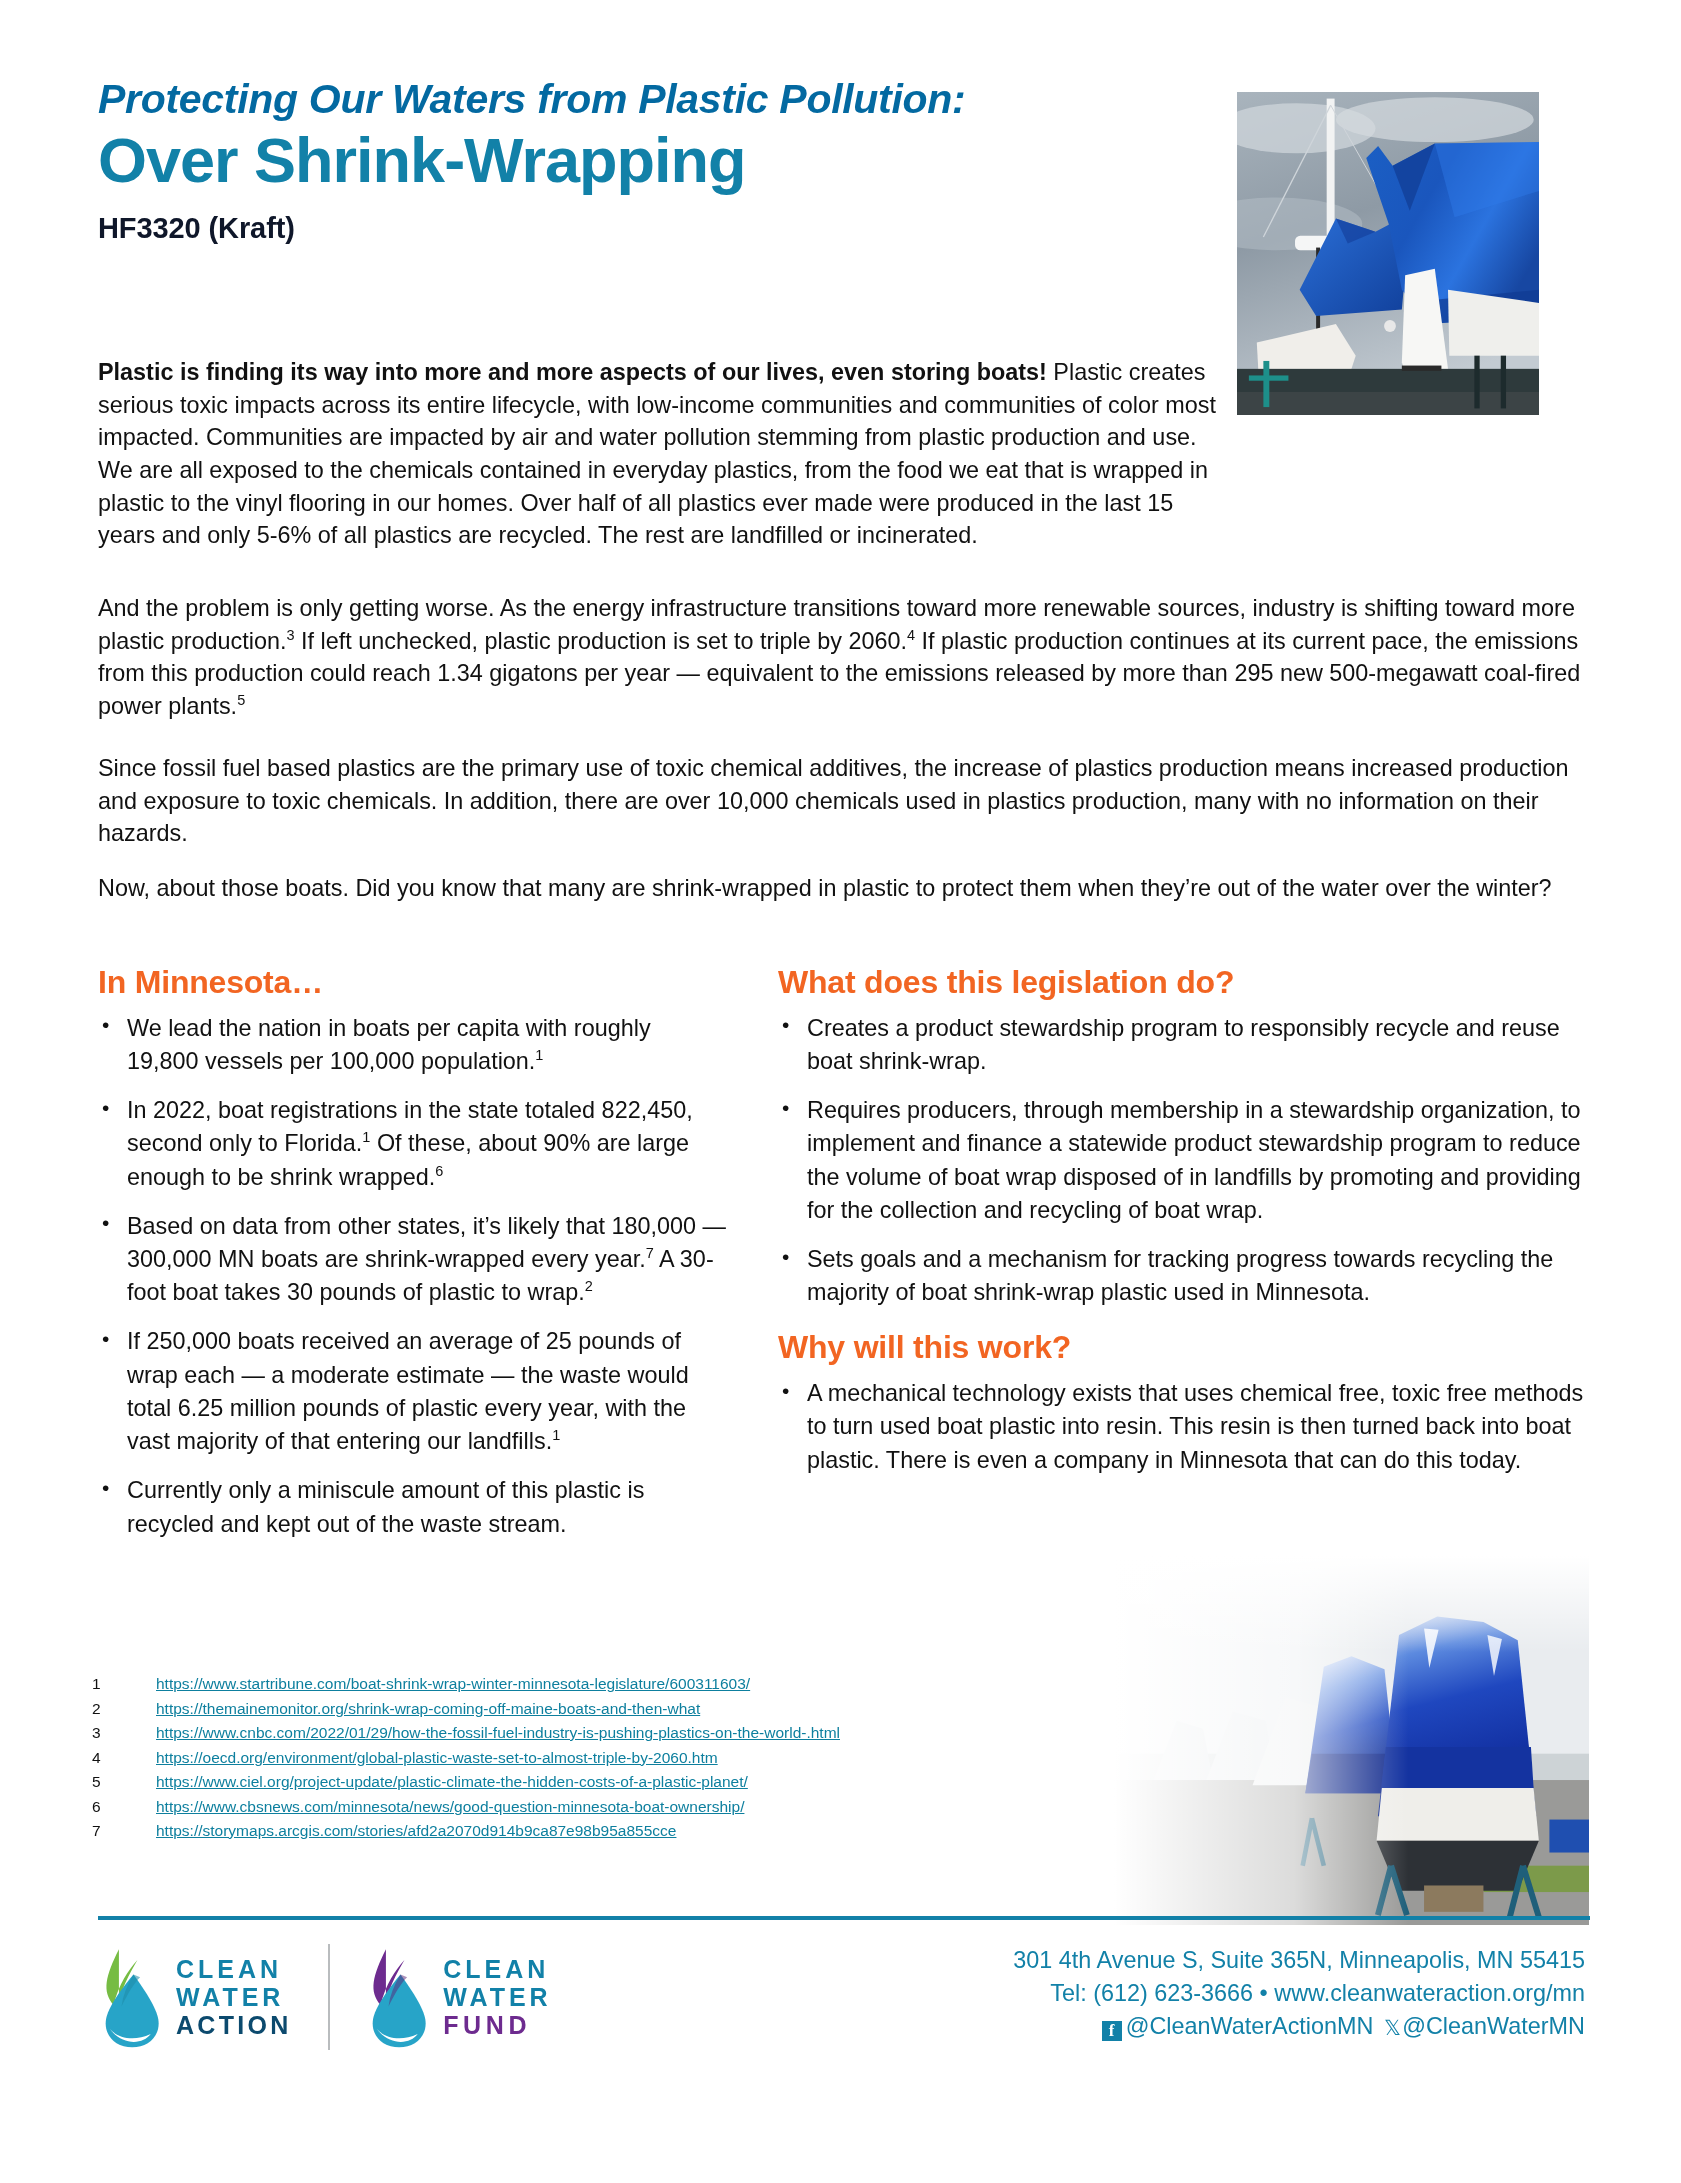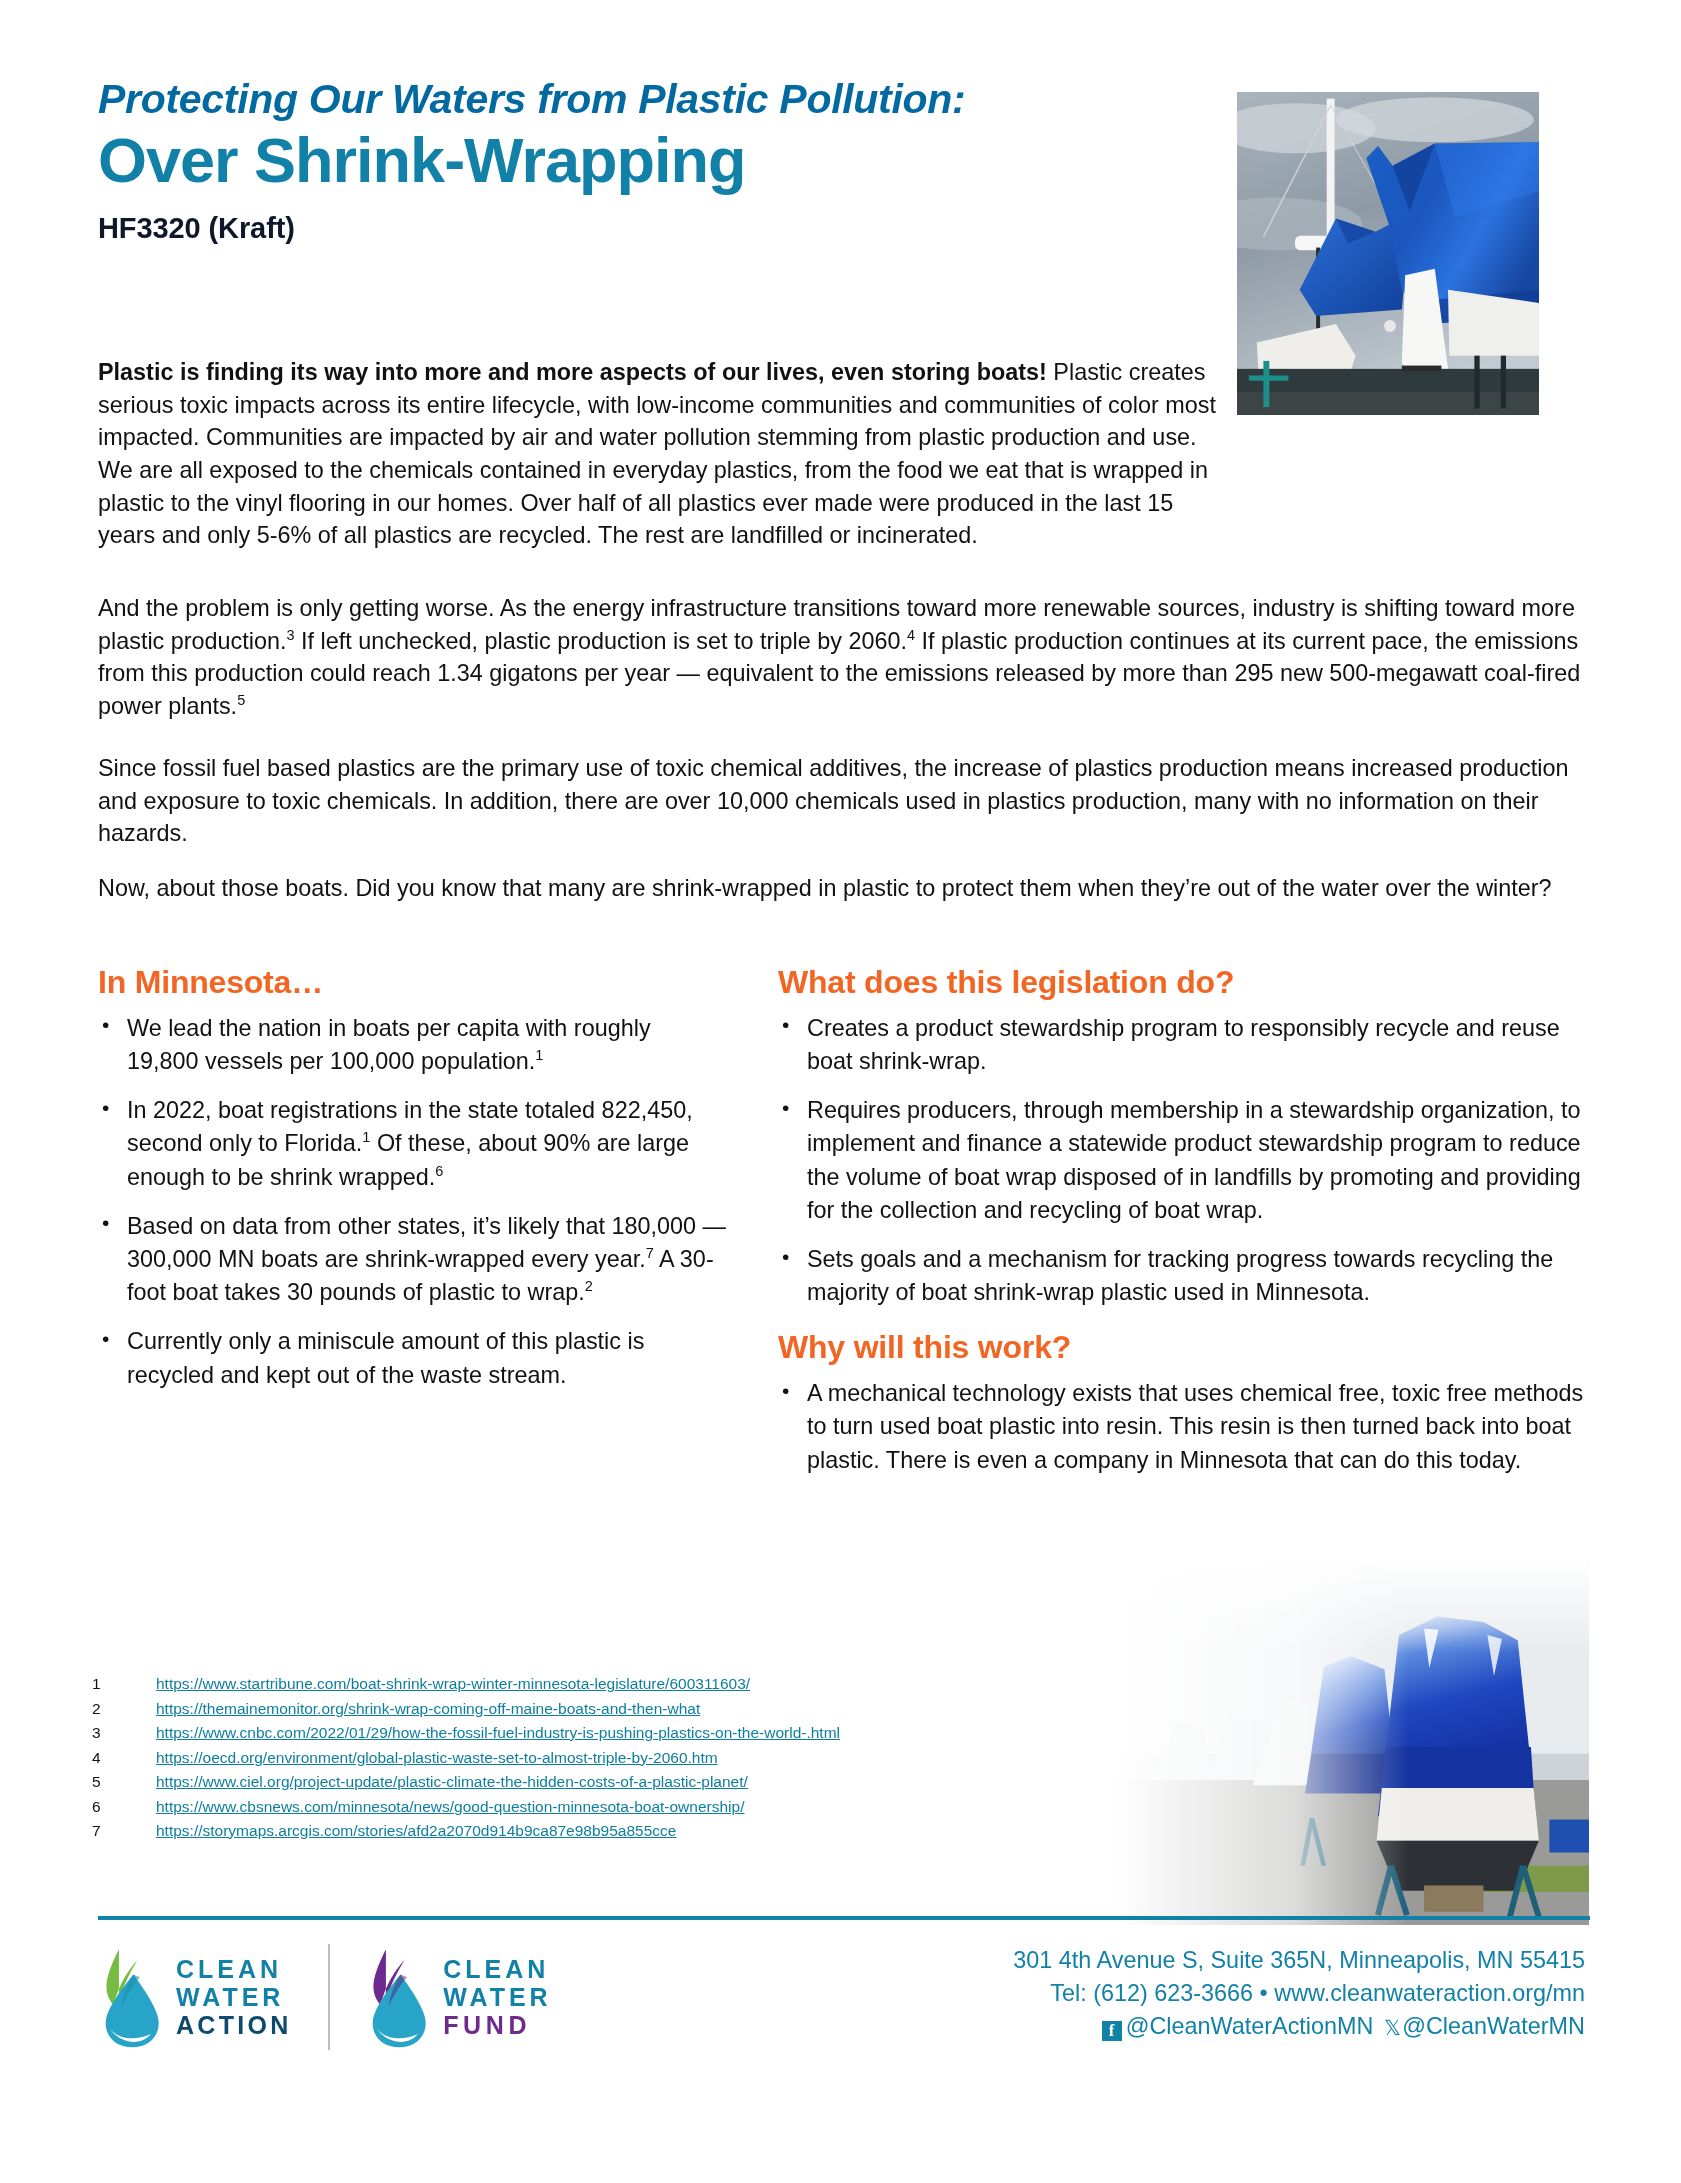"If 250,000 boats received an" li { html: none -> <li><span>If 250,000 boats received an average of 25 pounds of wrap each — a moderate estimate — the waste would total 6.25 million pounds of plastic every year, with the vast majority of that entering our landfills.</span><sup>1</sup></li> }
